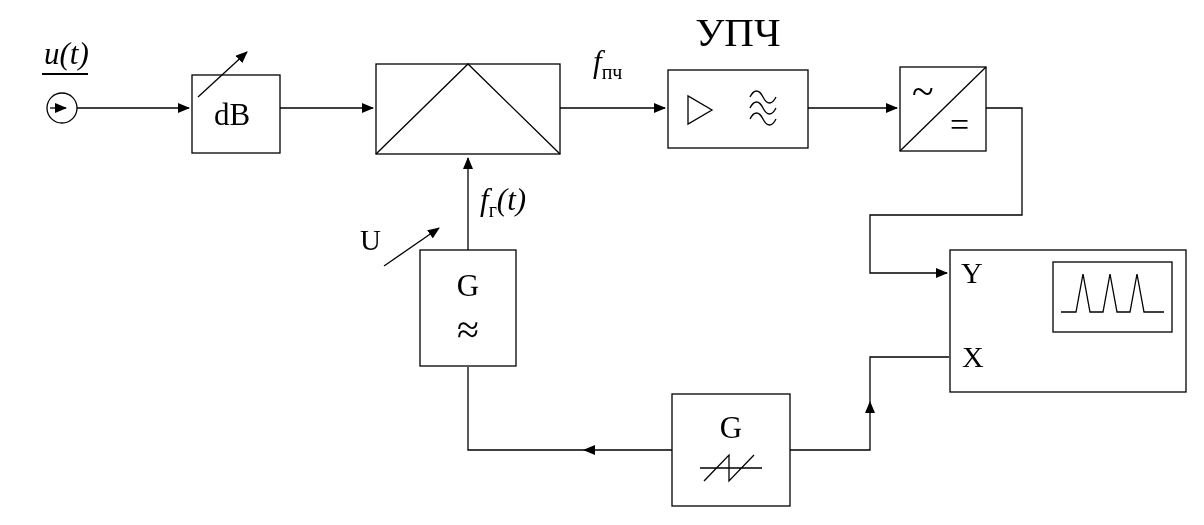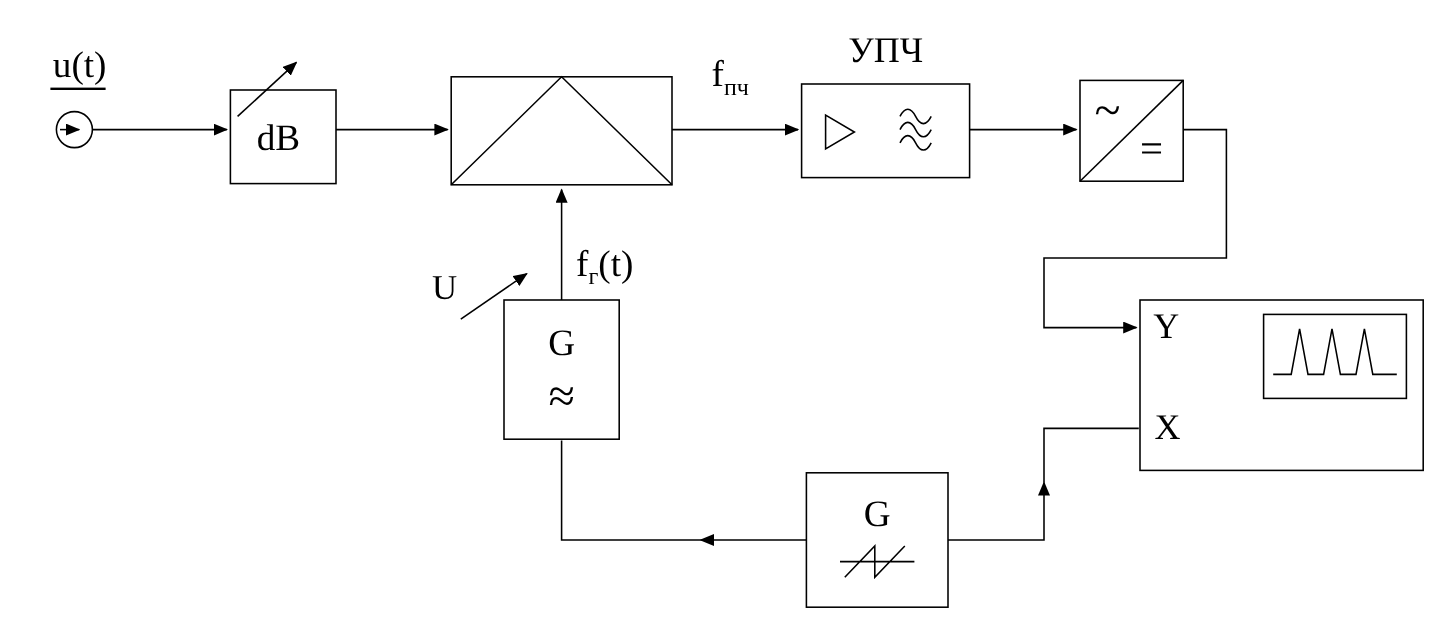"u(t)" .italic { font-style: none -> italic }
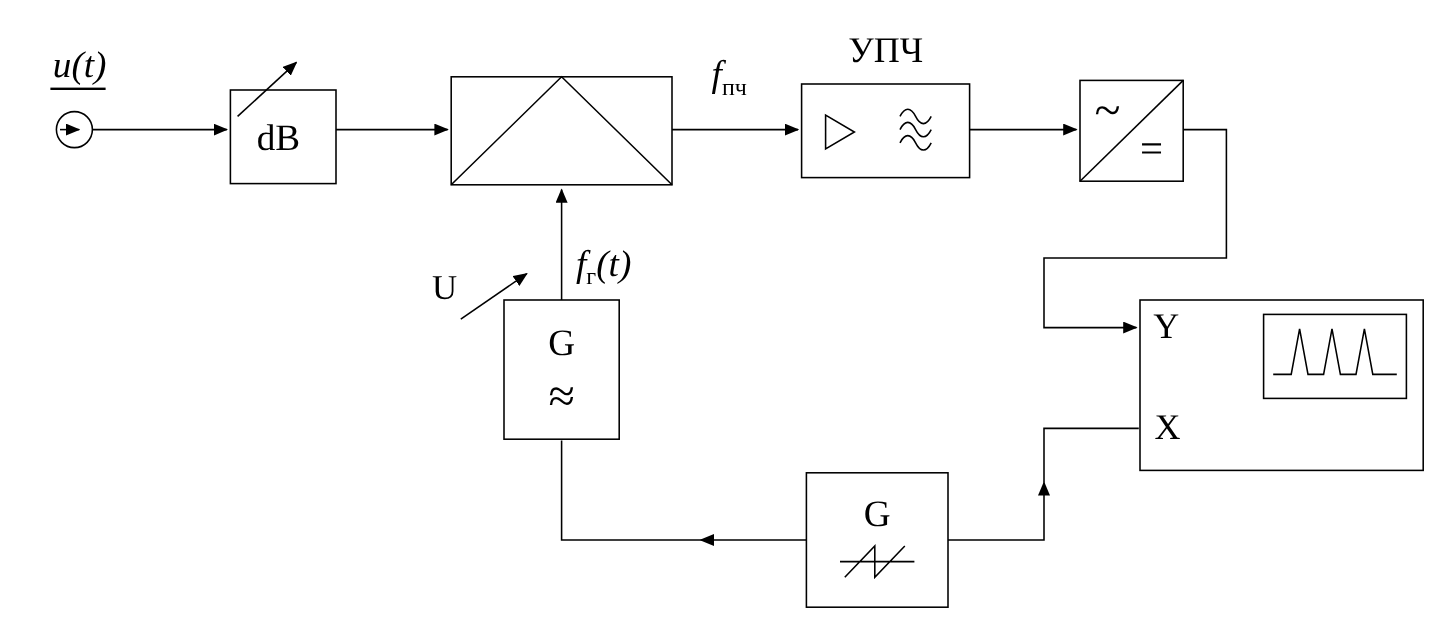"УПЧ" div.label { font-size: 30px -> 41px; margin-top: 16px -> none }
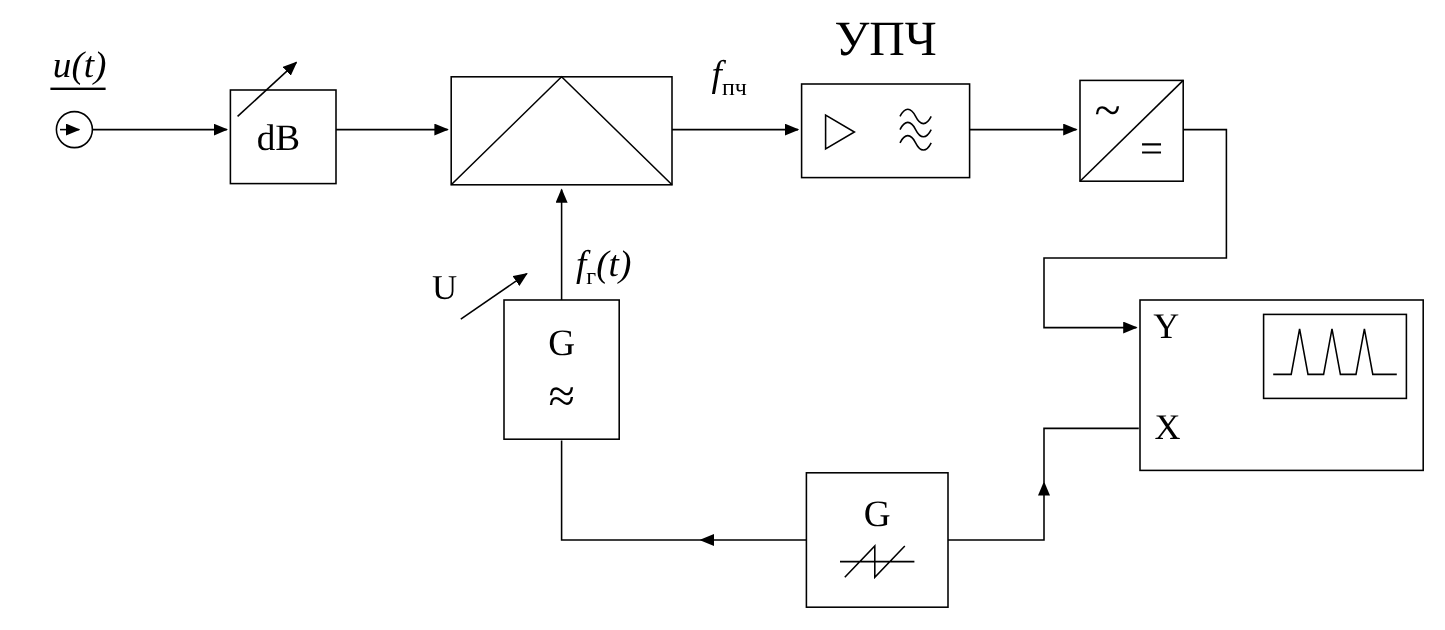"fг(t)" div.label { margin-top: 20px -> none }
